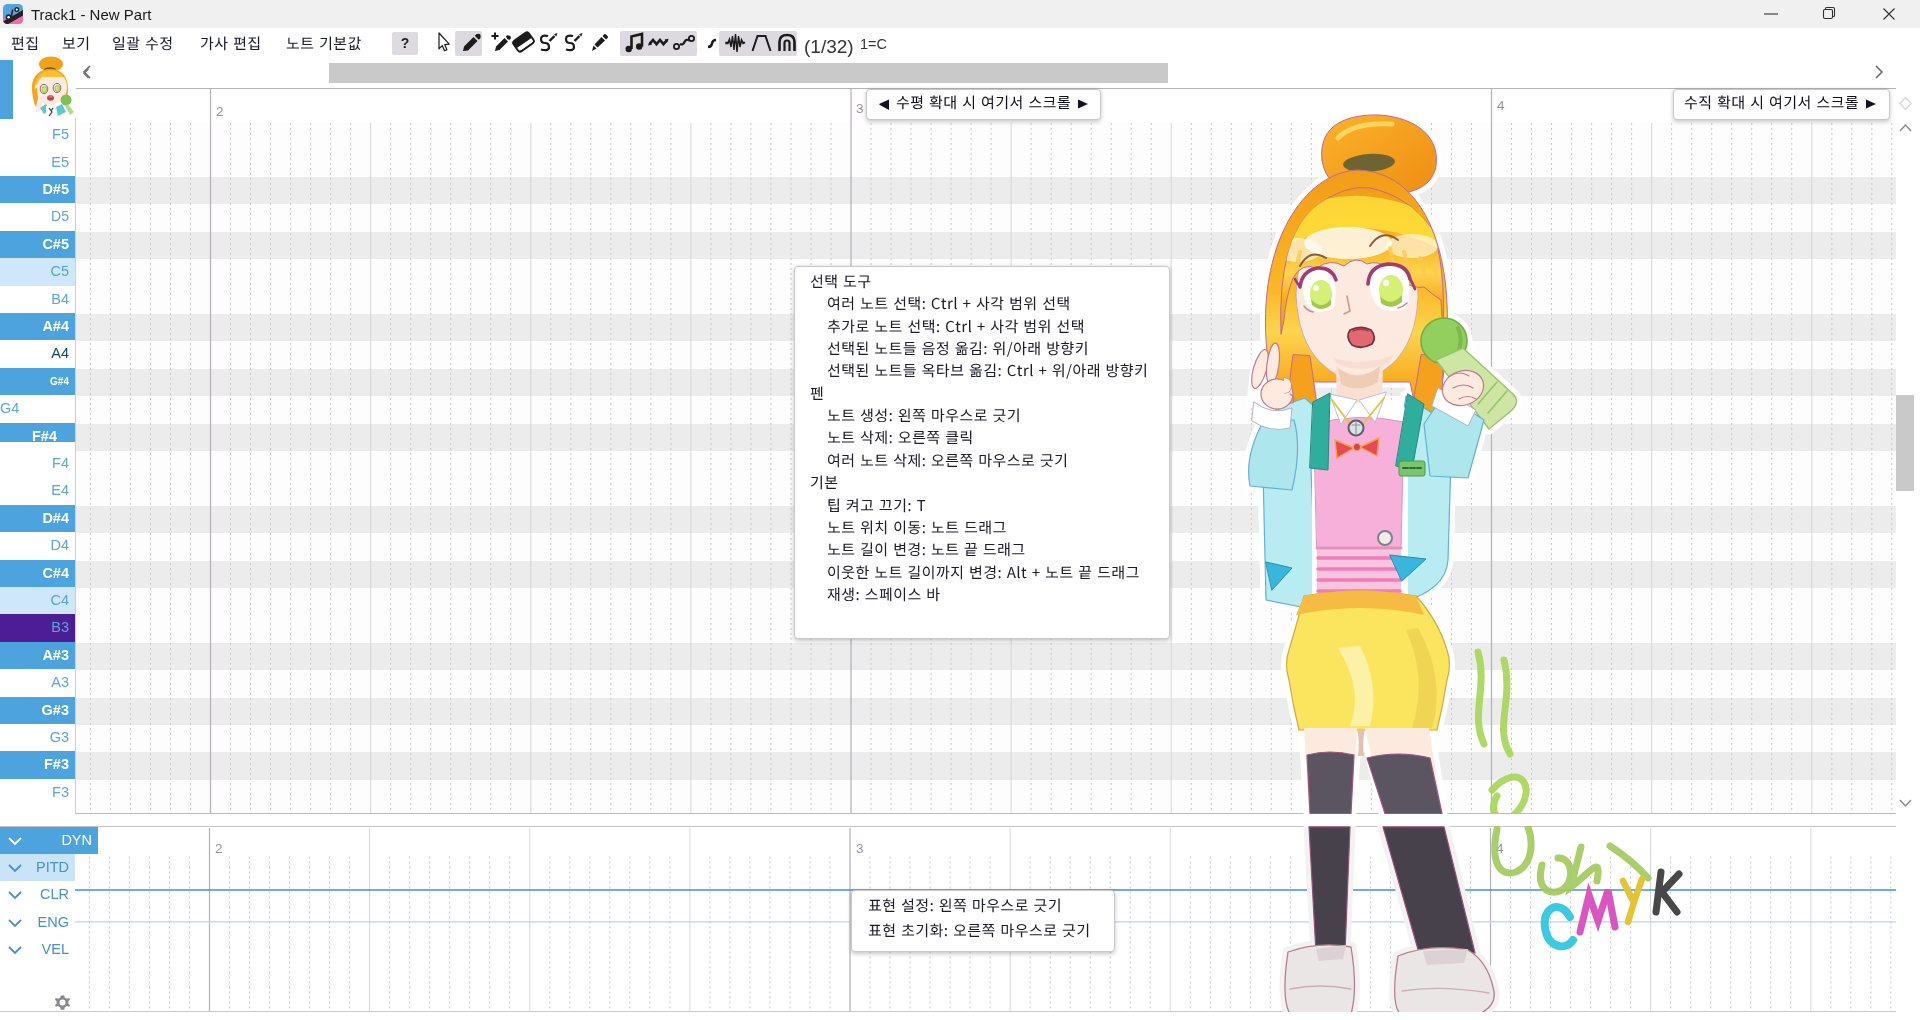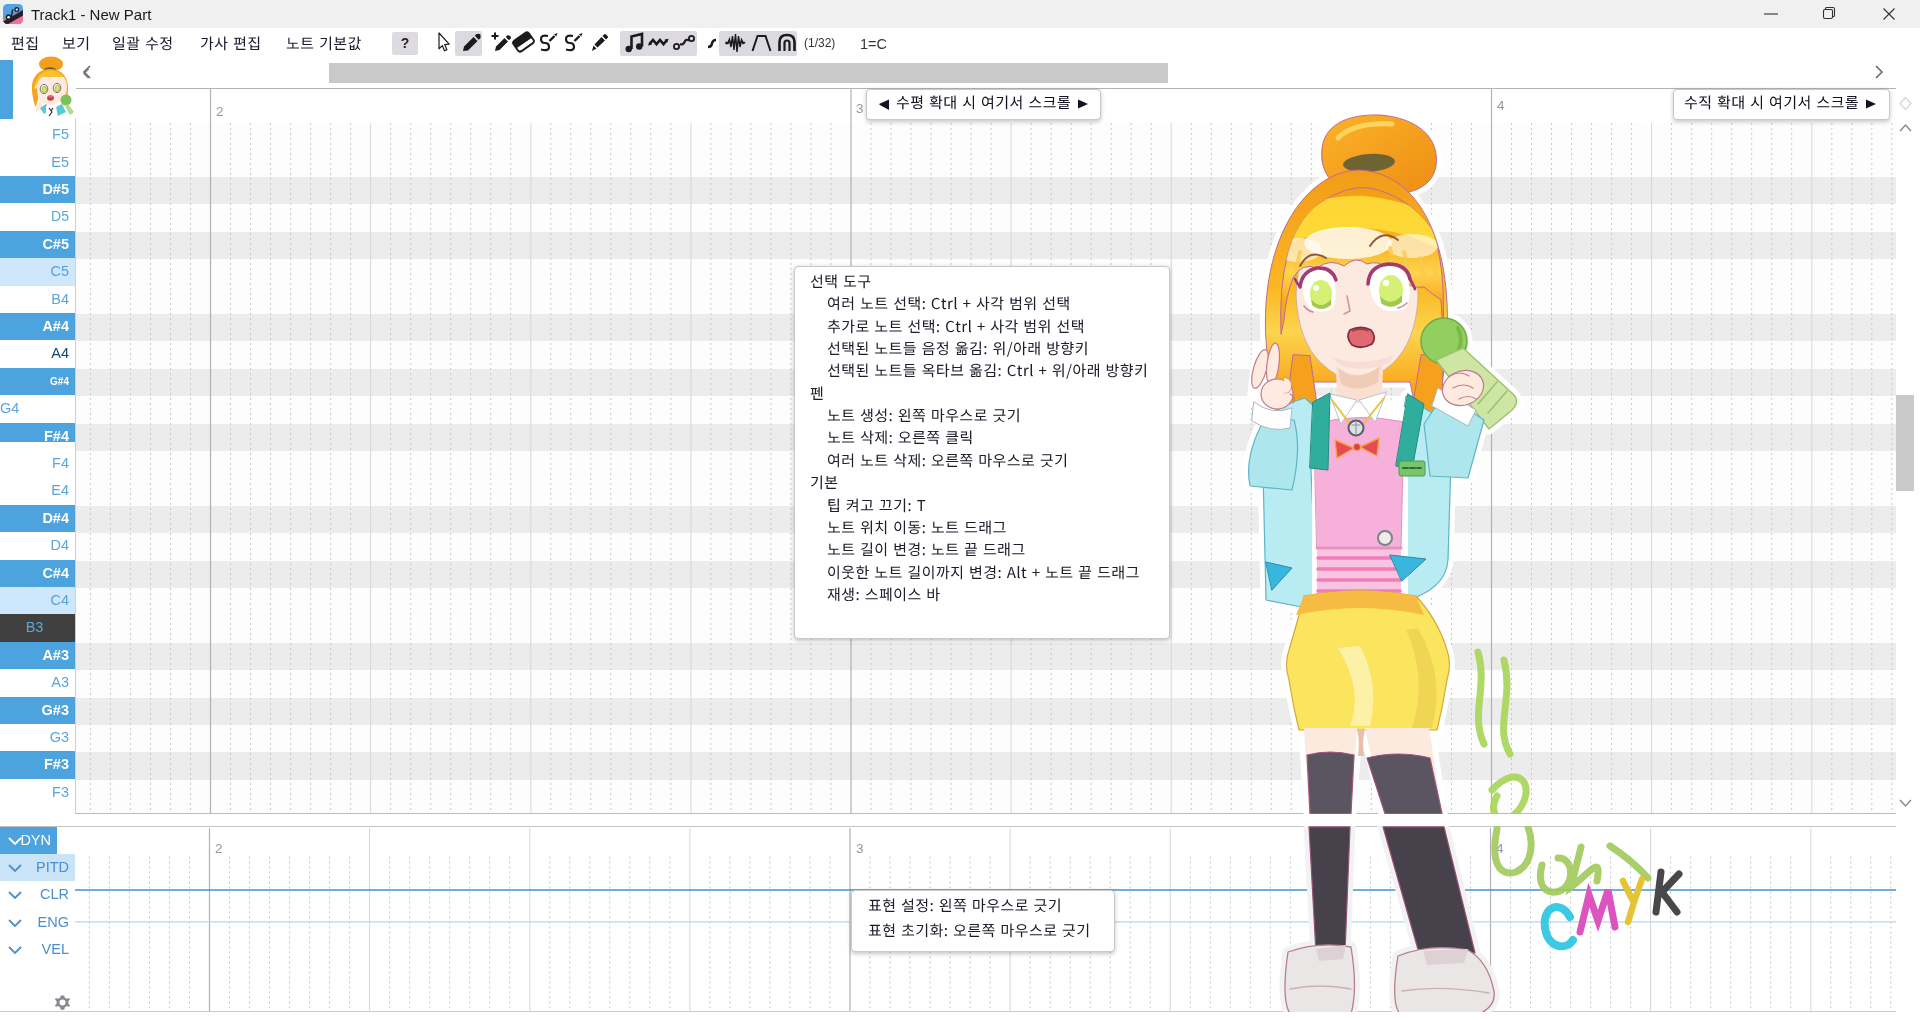"(1/32)" div.abs { font-size: 12px -> 19px }
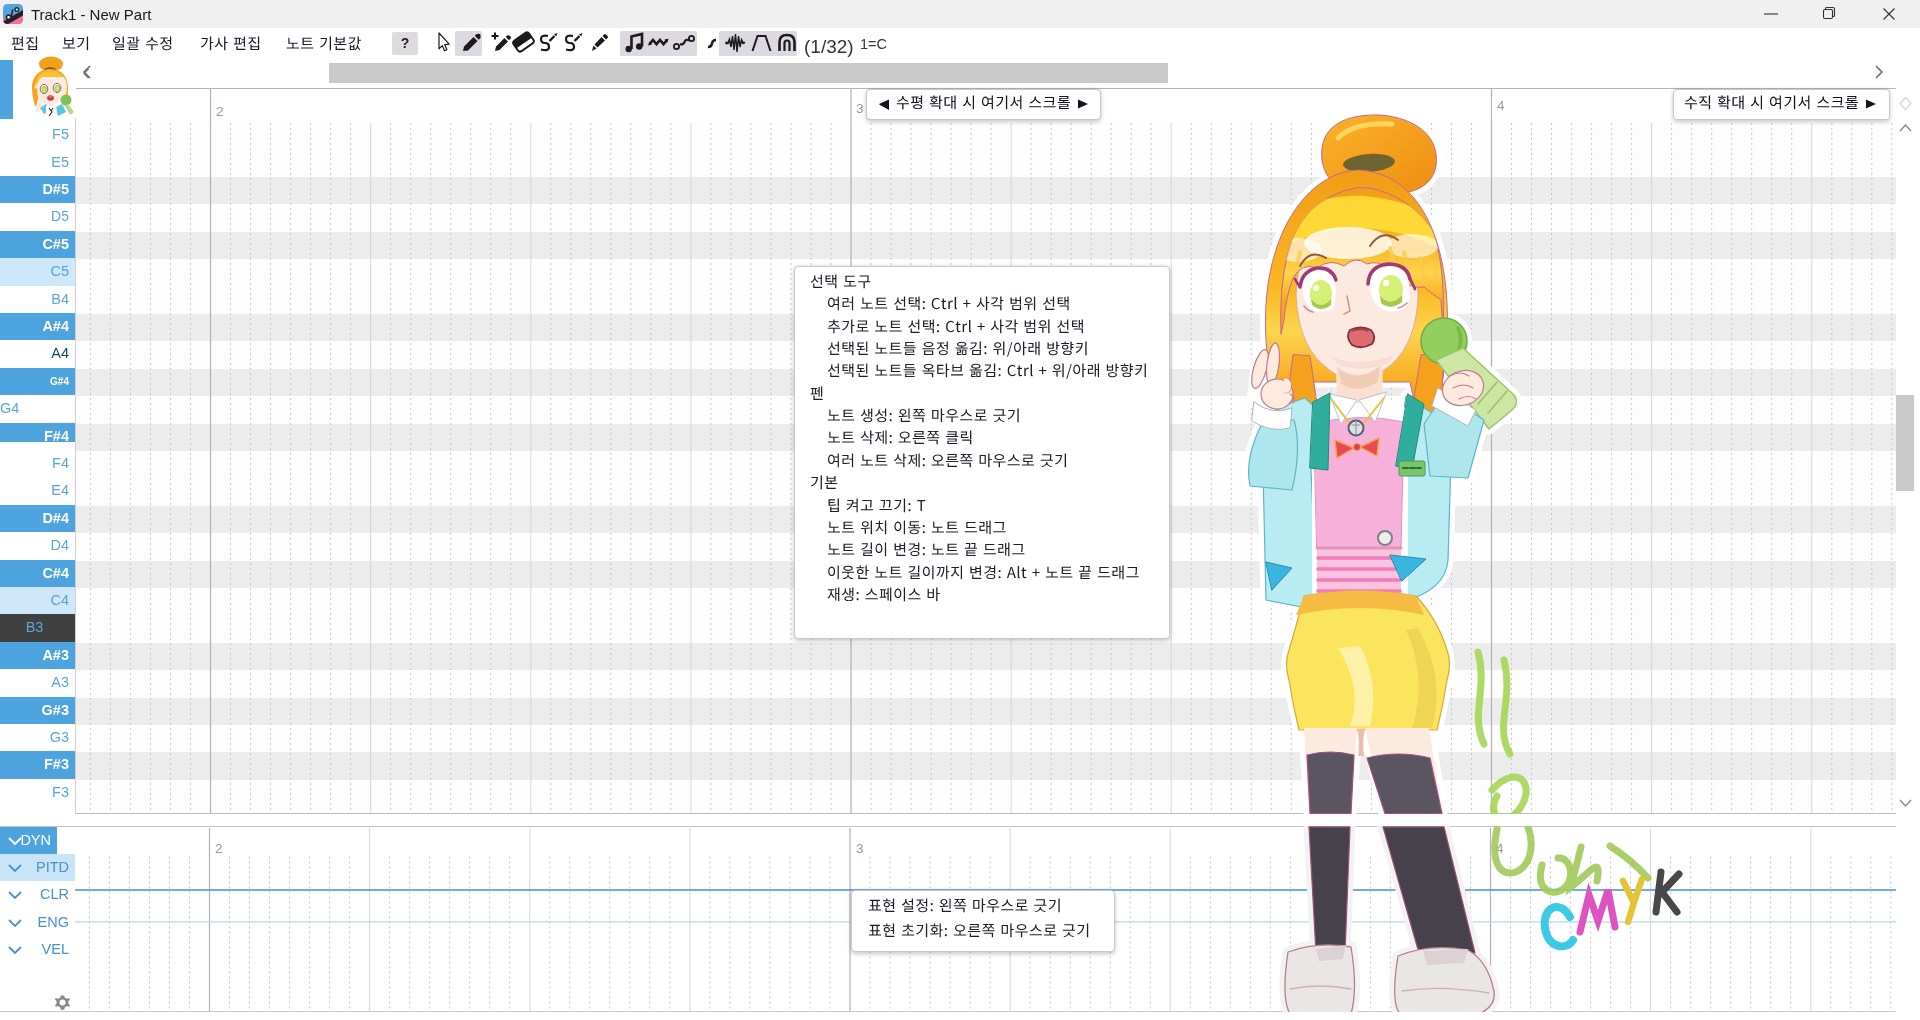"F#4" div.abs { padding-right: 6px -> 18px }
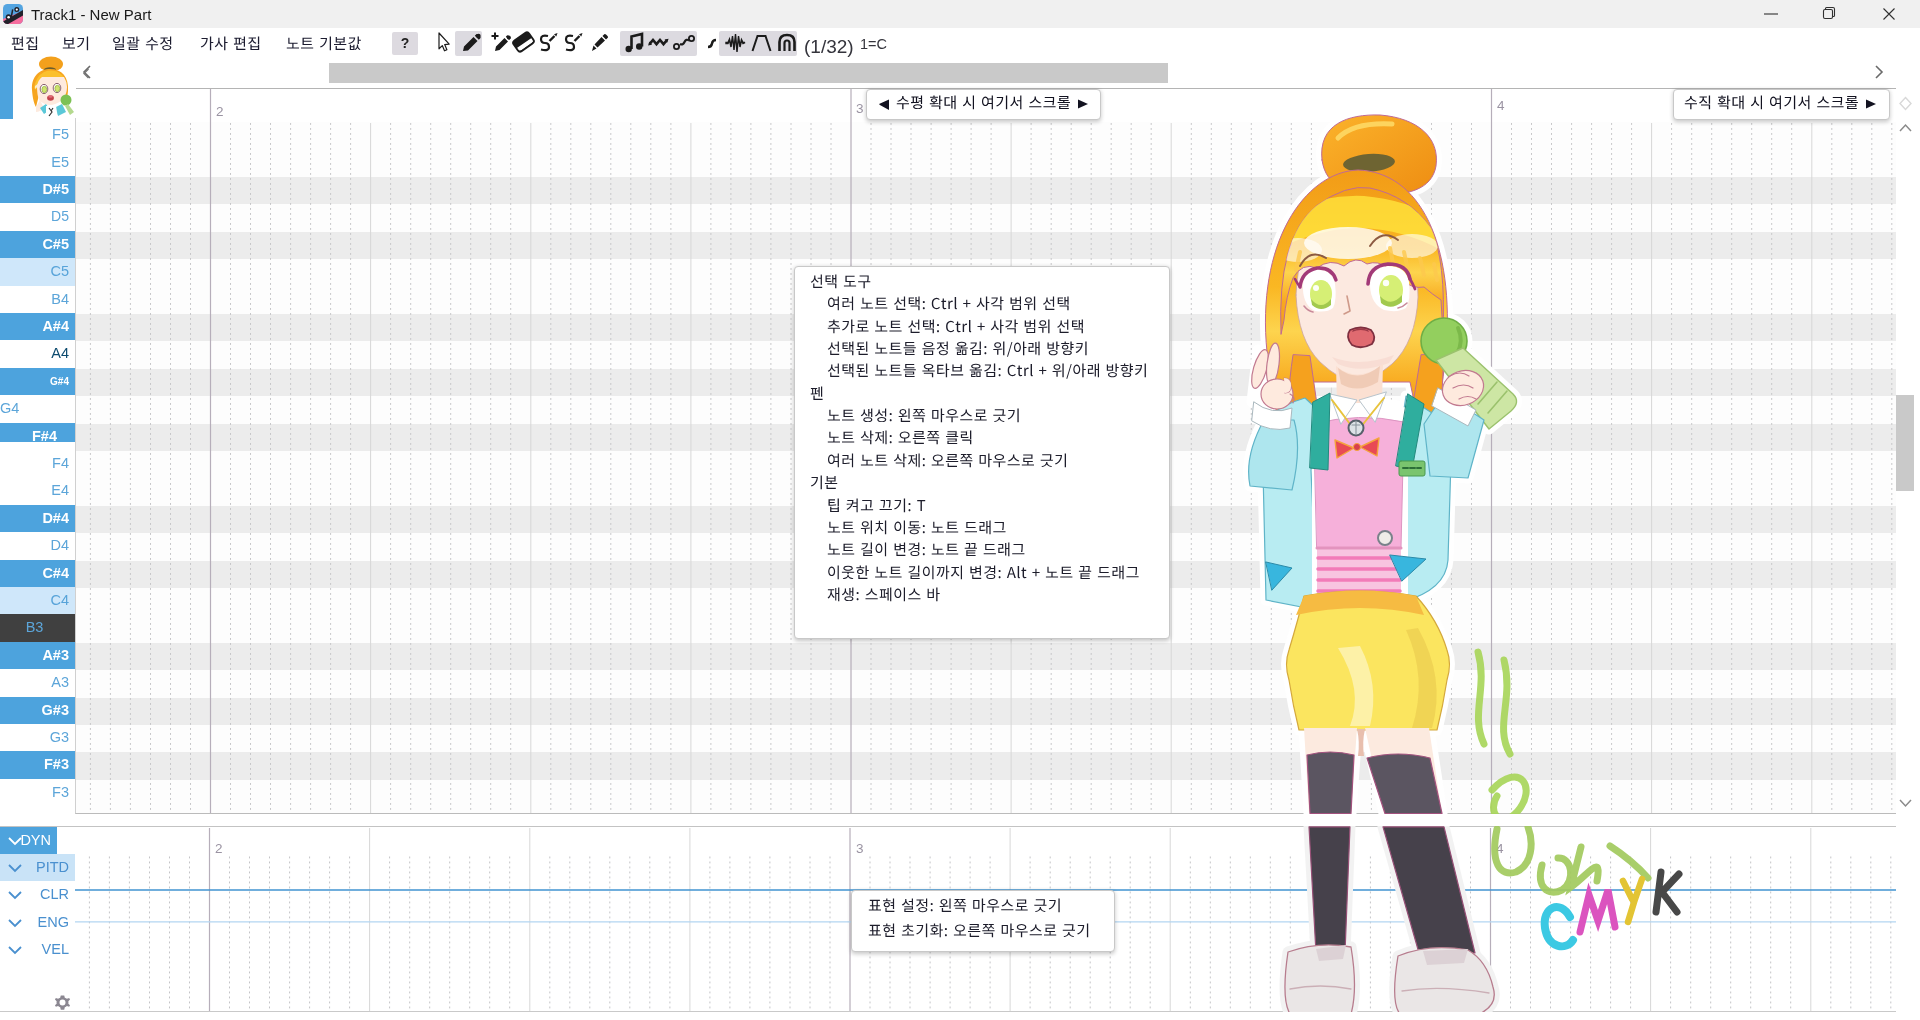"B3" div.abs { background: #404040 -> #4c1d95; text-align: center -> right }
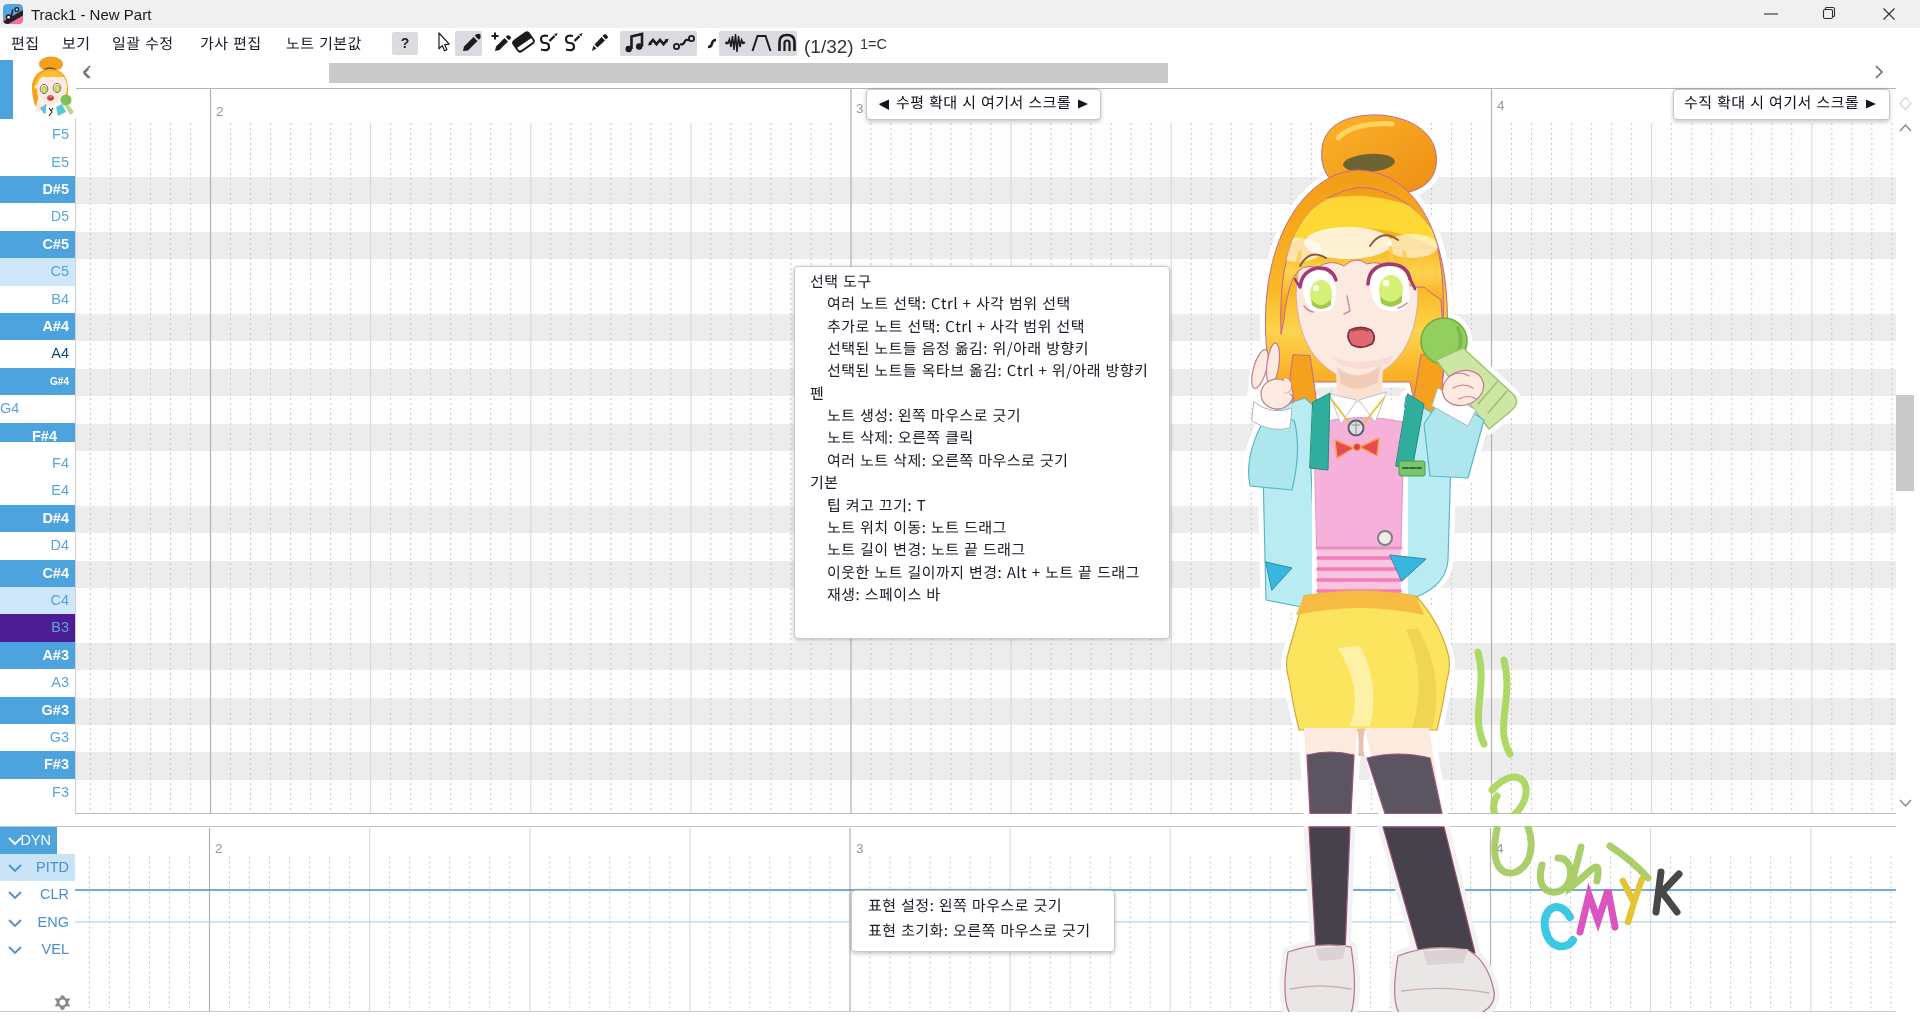"DYN" div.abs { width: 57px -> 98px }
